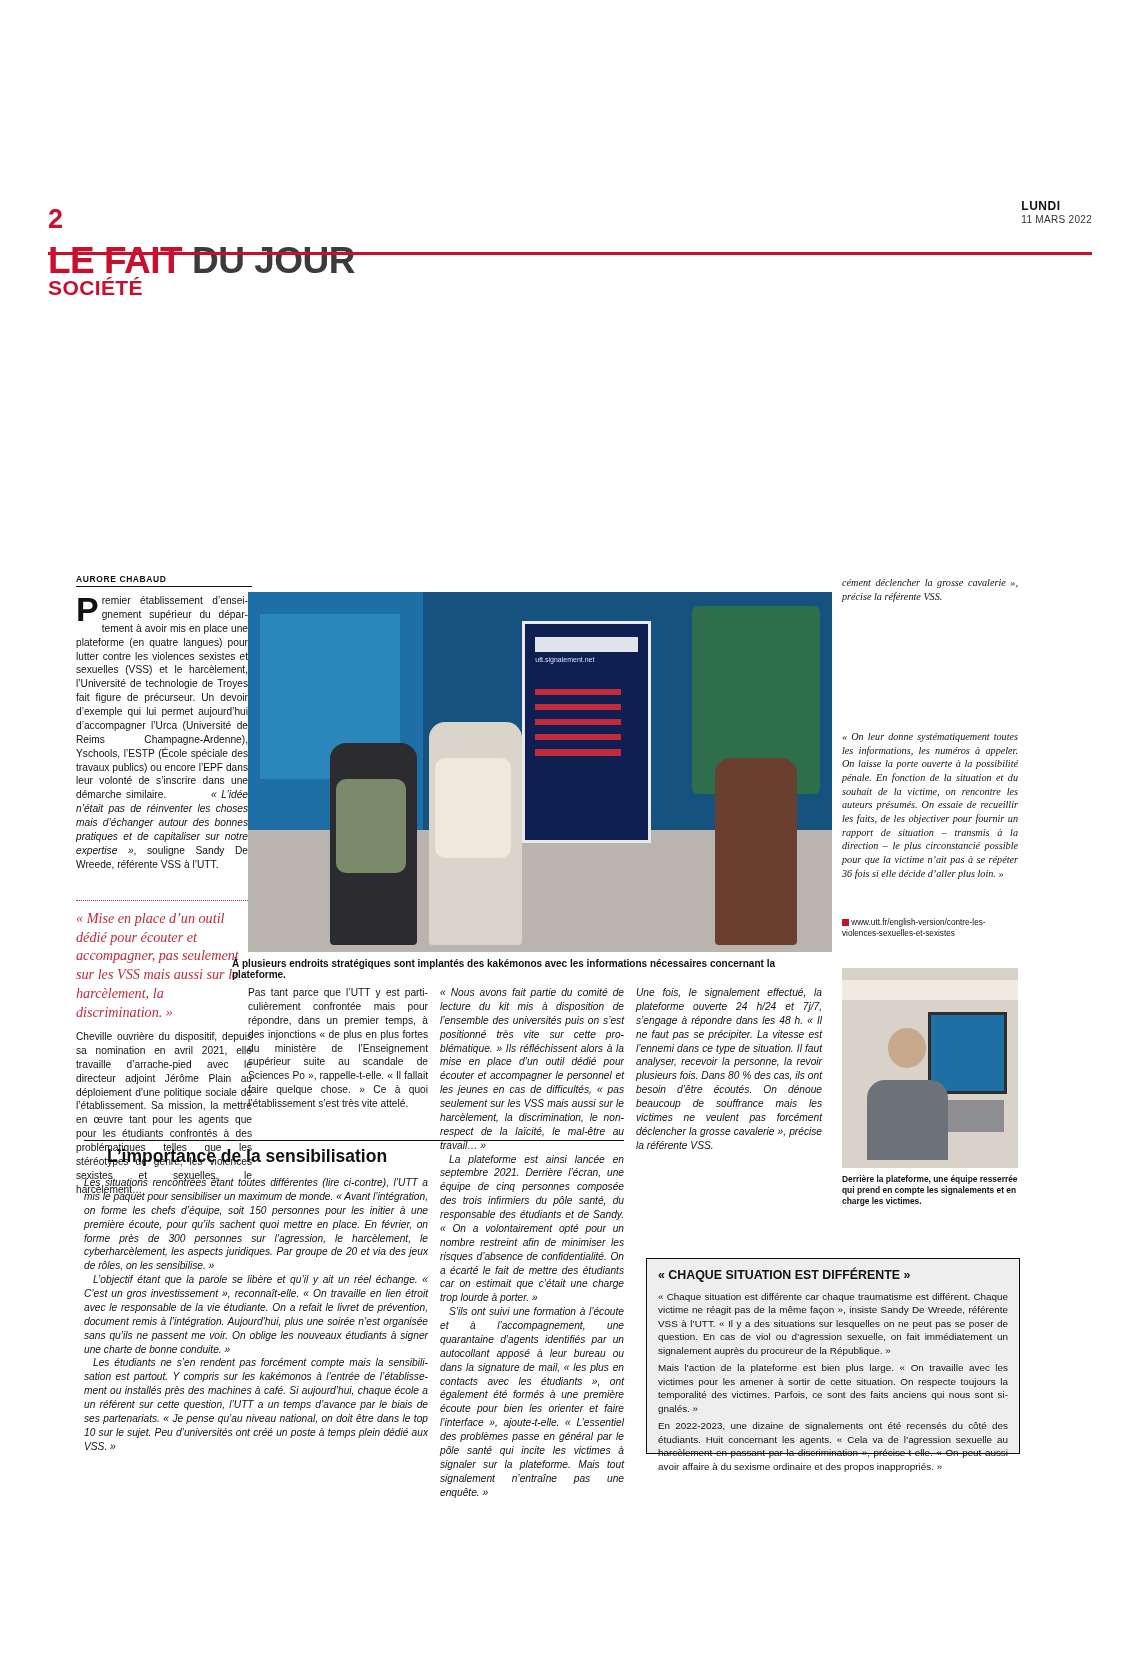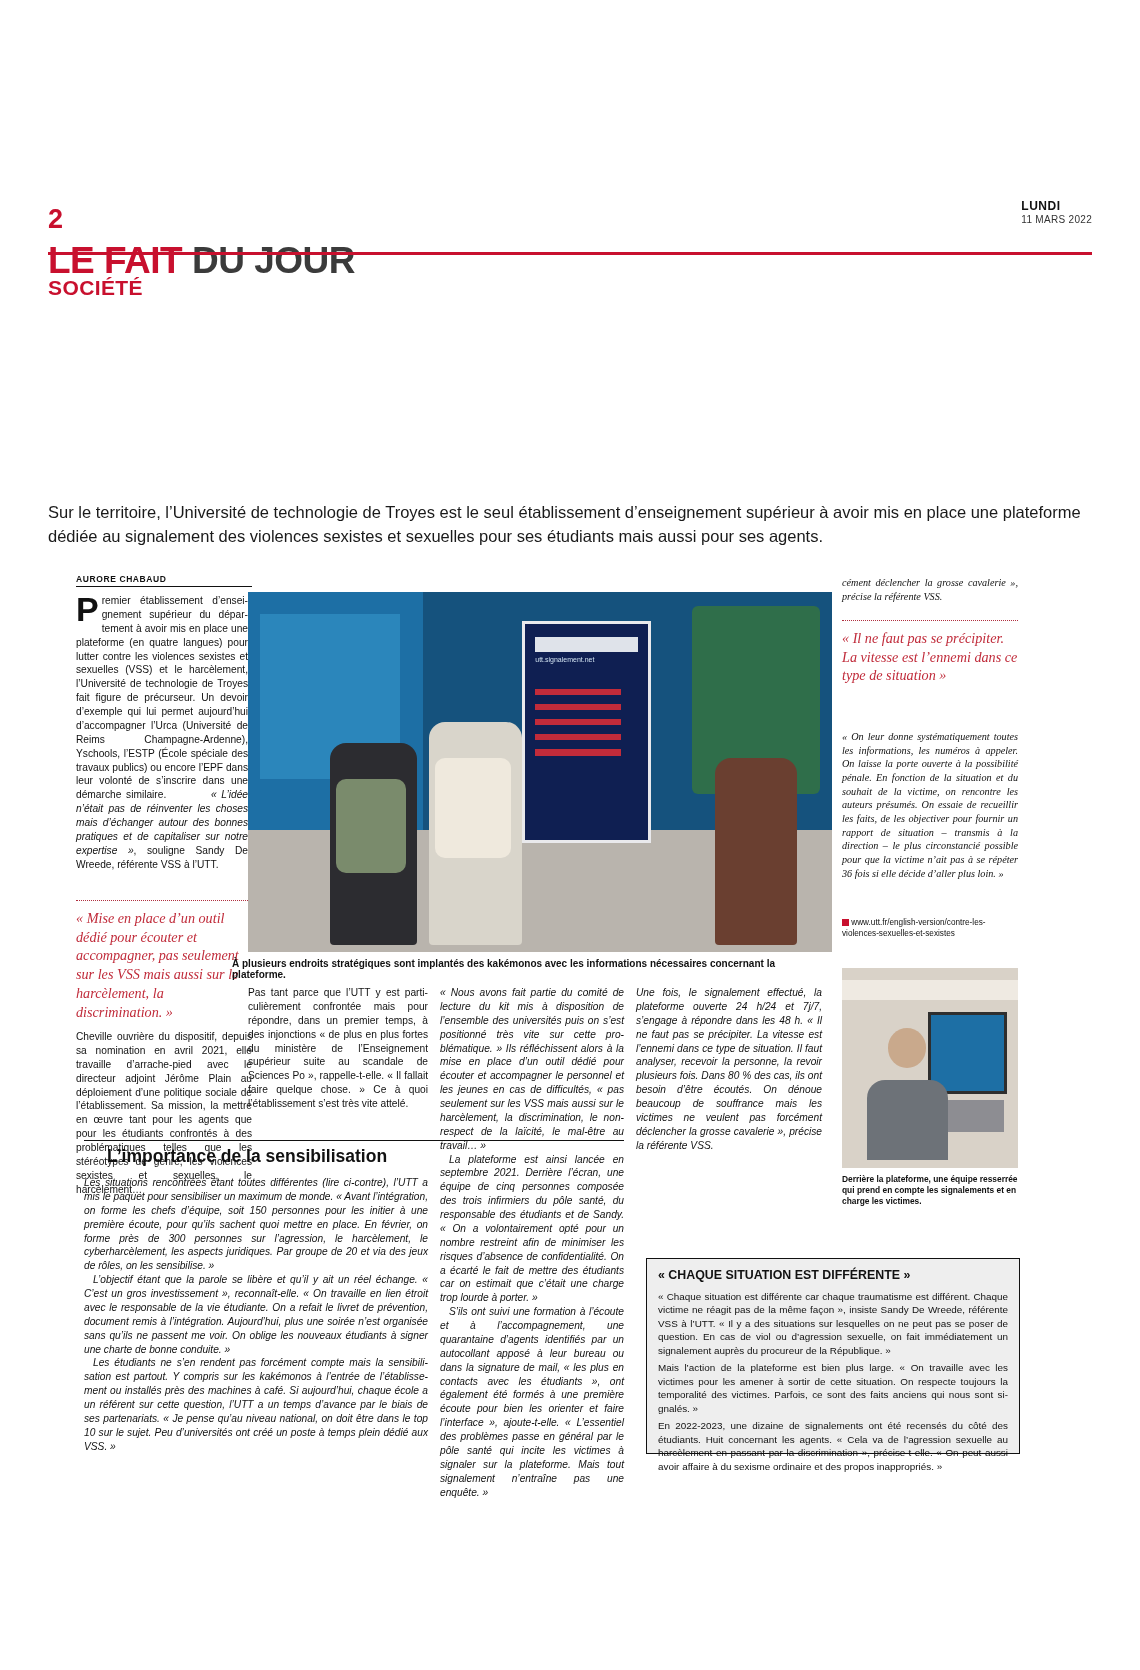"Sur le territoire, l’Université de" div.standfirst { html: <div>Sur le territoire, l’Université de technologie de Troyes est le seul établissement d’enseignement supérieur à avoir mis en place une plateforme dédiée au signalement des violences sexistes et sexuelles pour ses étudiants mais aussi pour ses agents.</div> -> none }
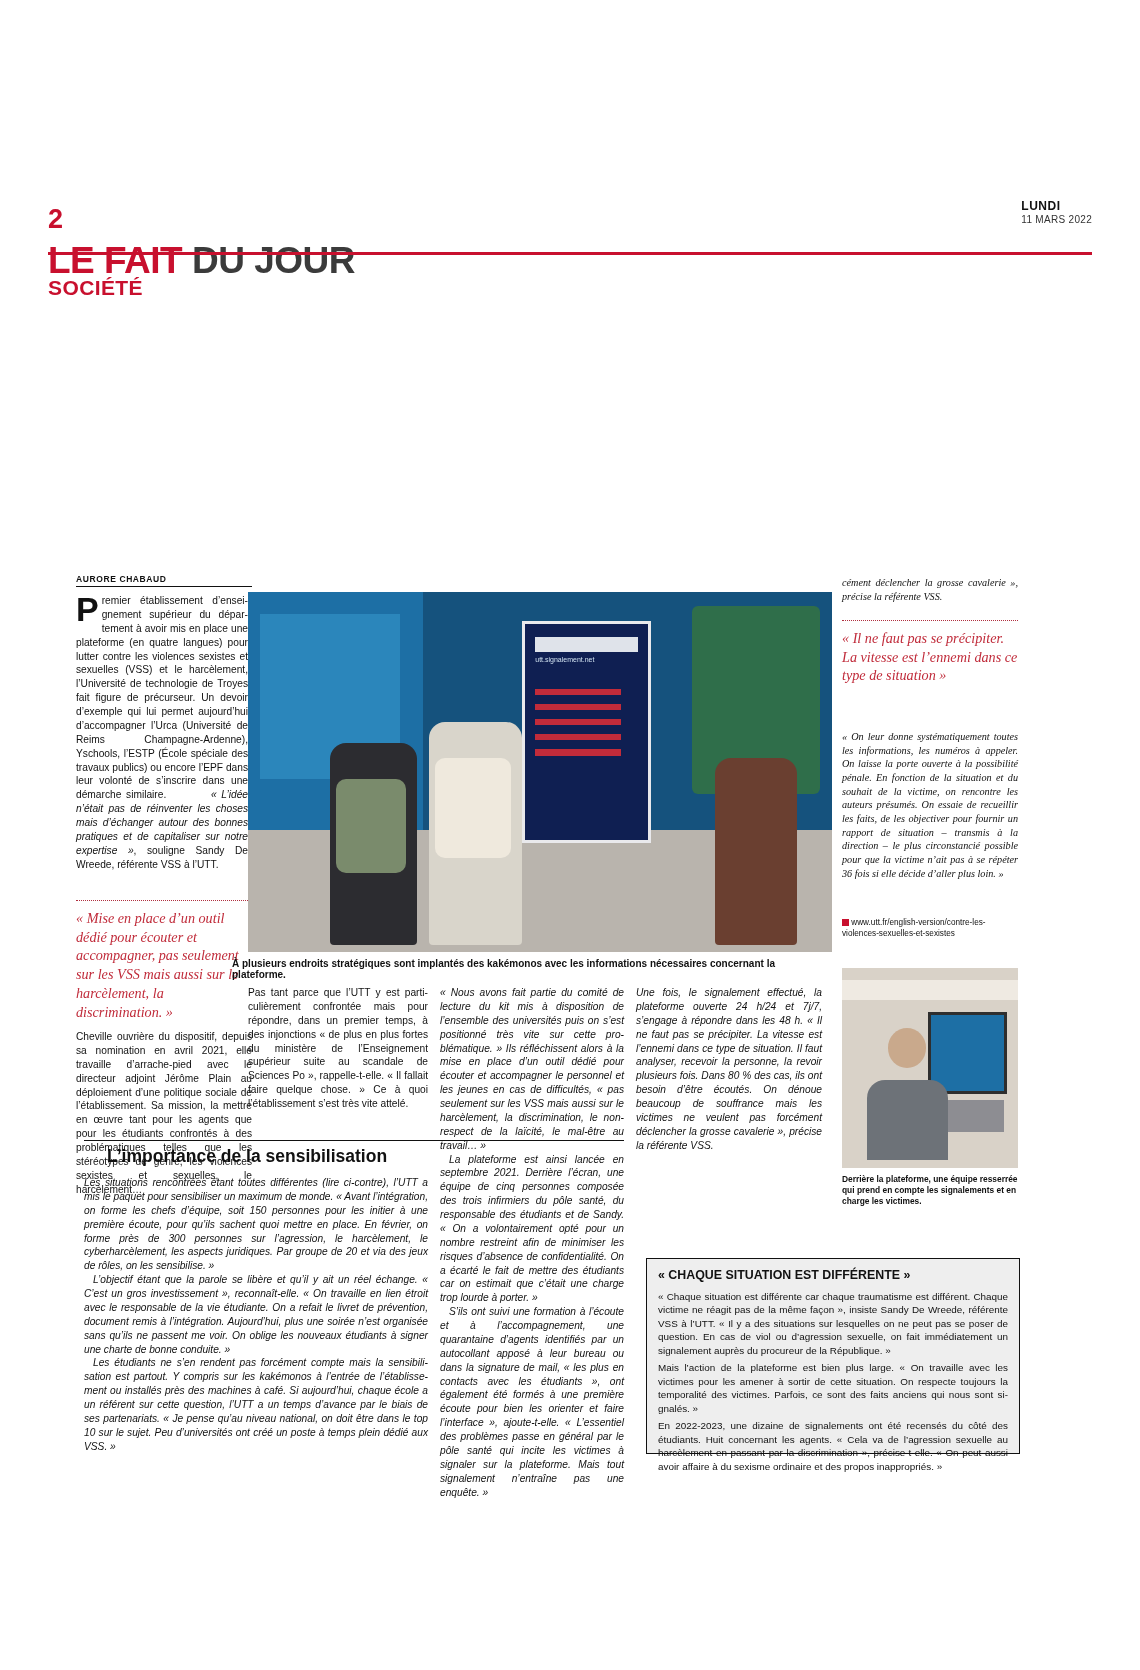"« Il ne faut pas" div.pull-right { html: <div> <div></div> <div>« Il ne faut pas se précipiter. La vitesse est l’ennemi dans ce type de situation »</div> </div> -> none }
